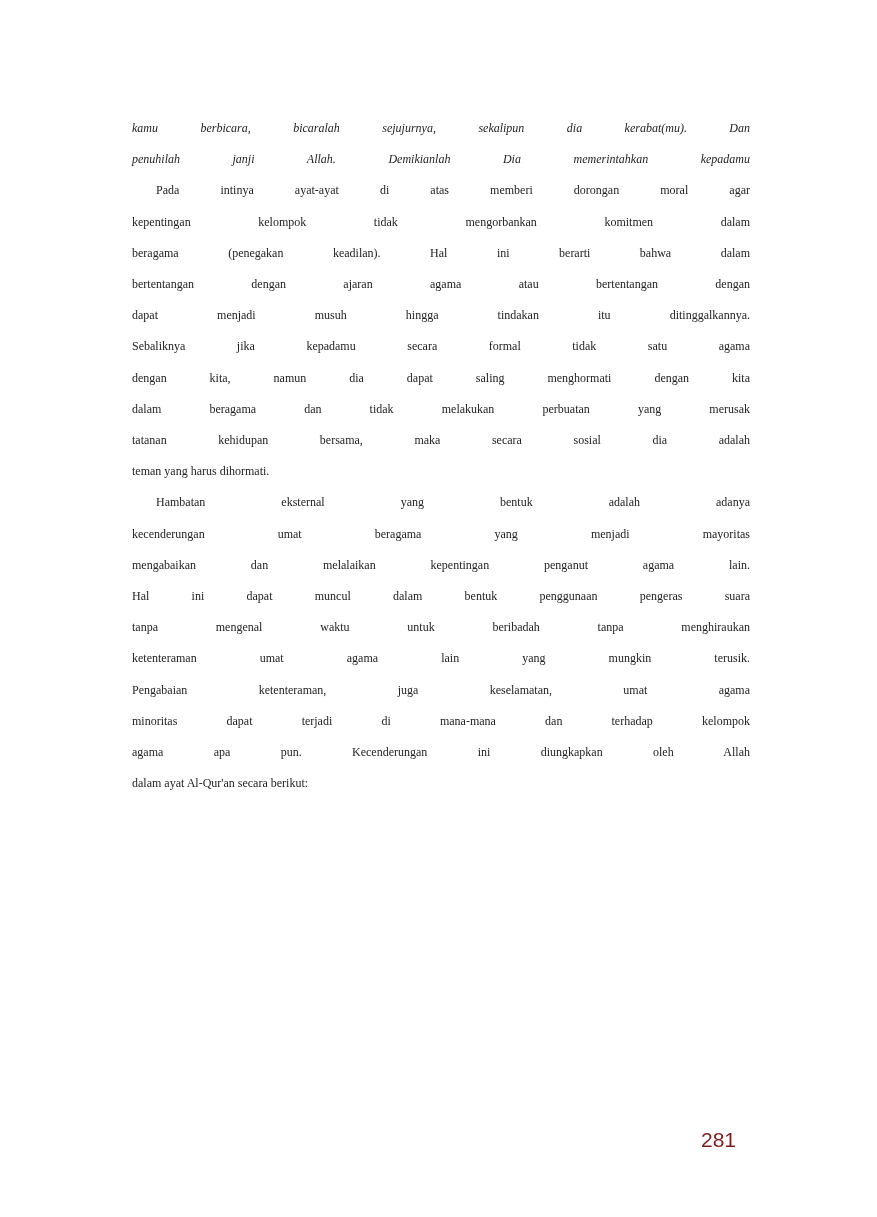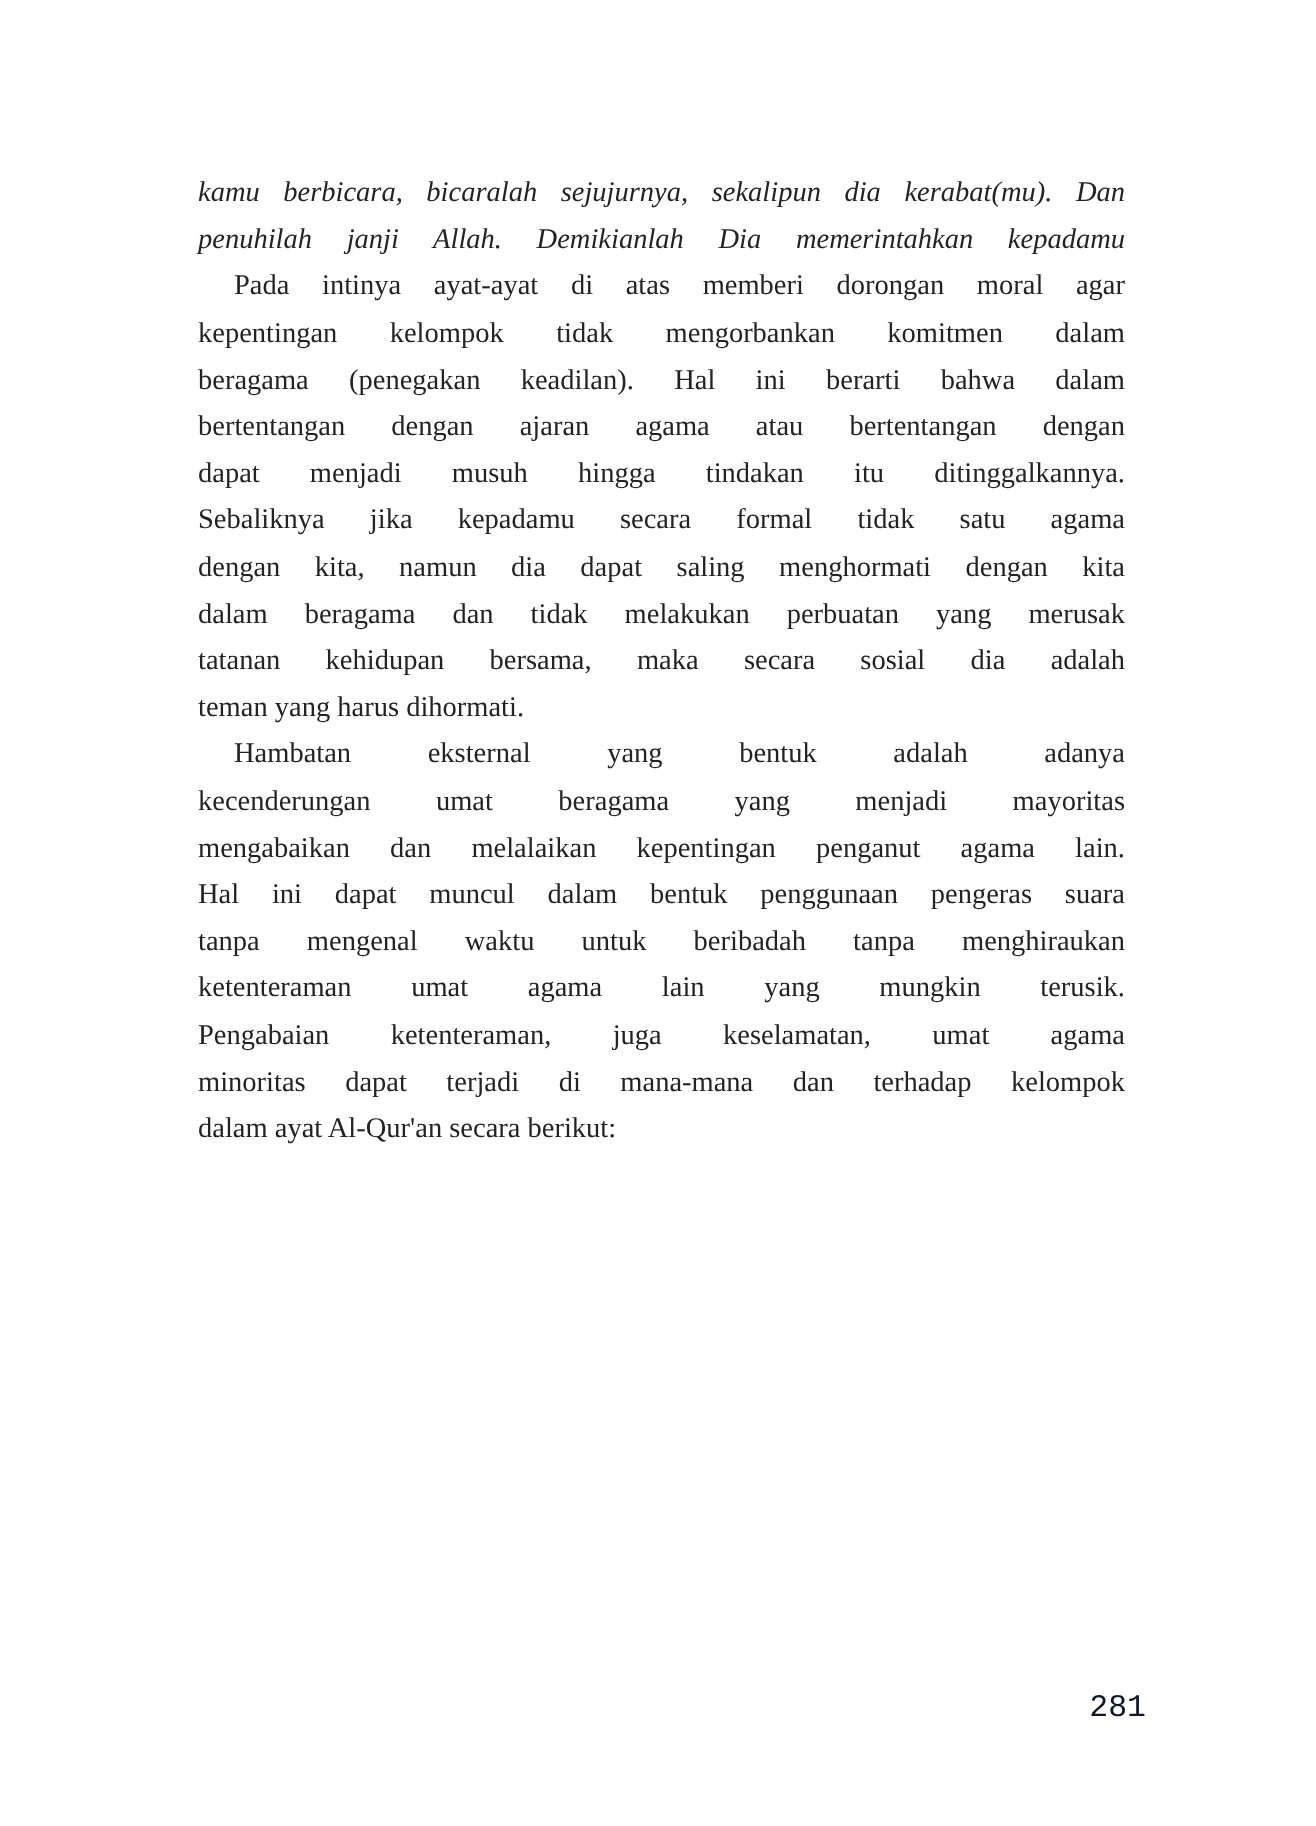"kamu berbicara, bicaralah sejujurnya," .line { font-size: 19px -> 12px }
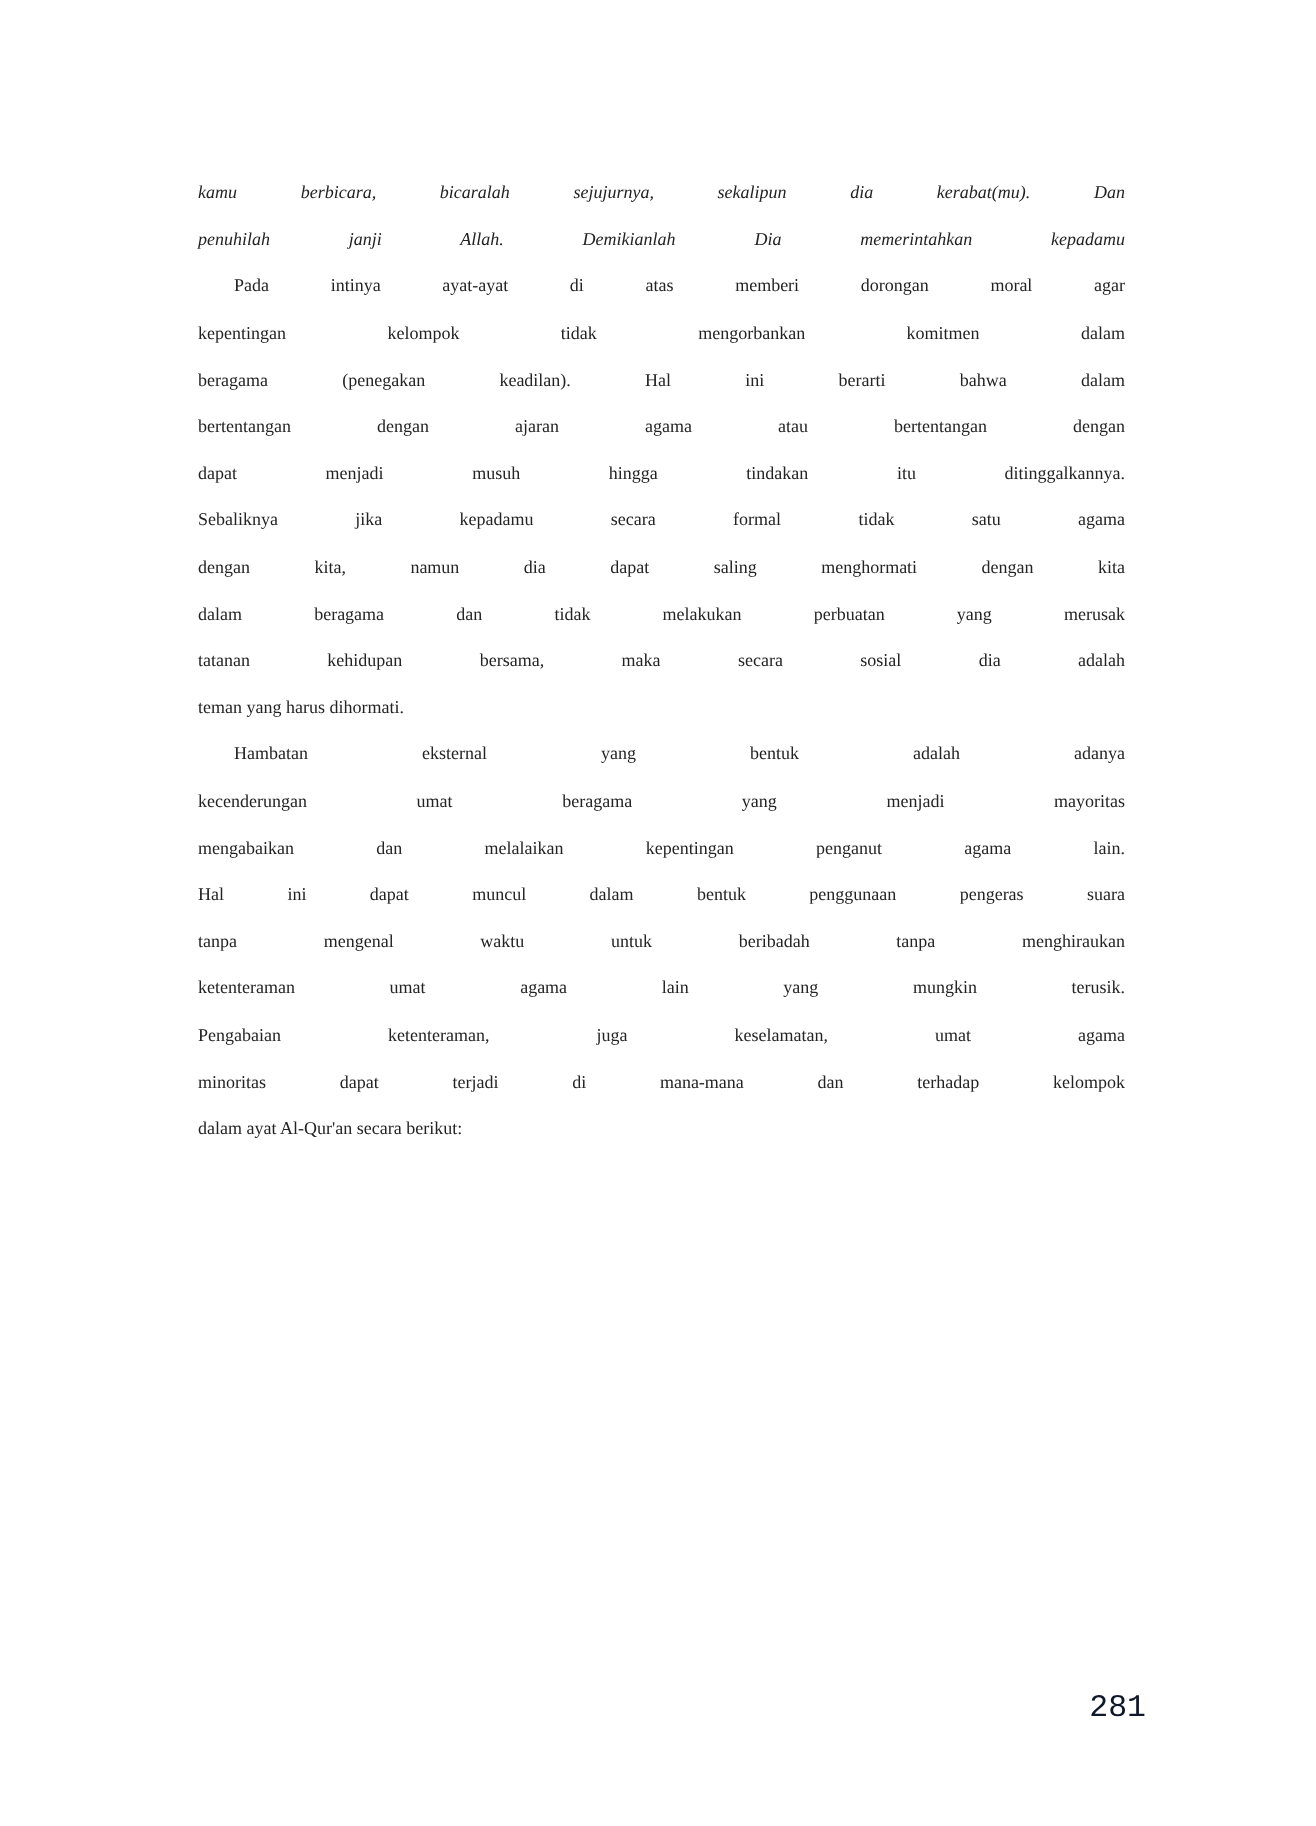"agama apa pun. Kecenderungan ini" div.line { html: none -> <div><span>agama apa pun. Kecenderungan ini diungkapkan oleh Allah</span></div> }
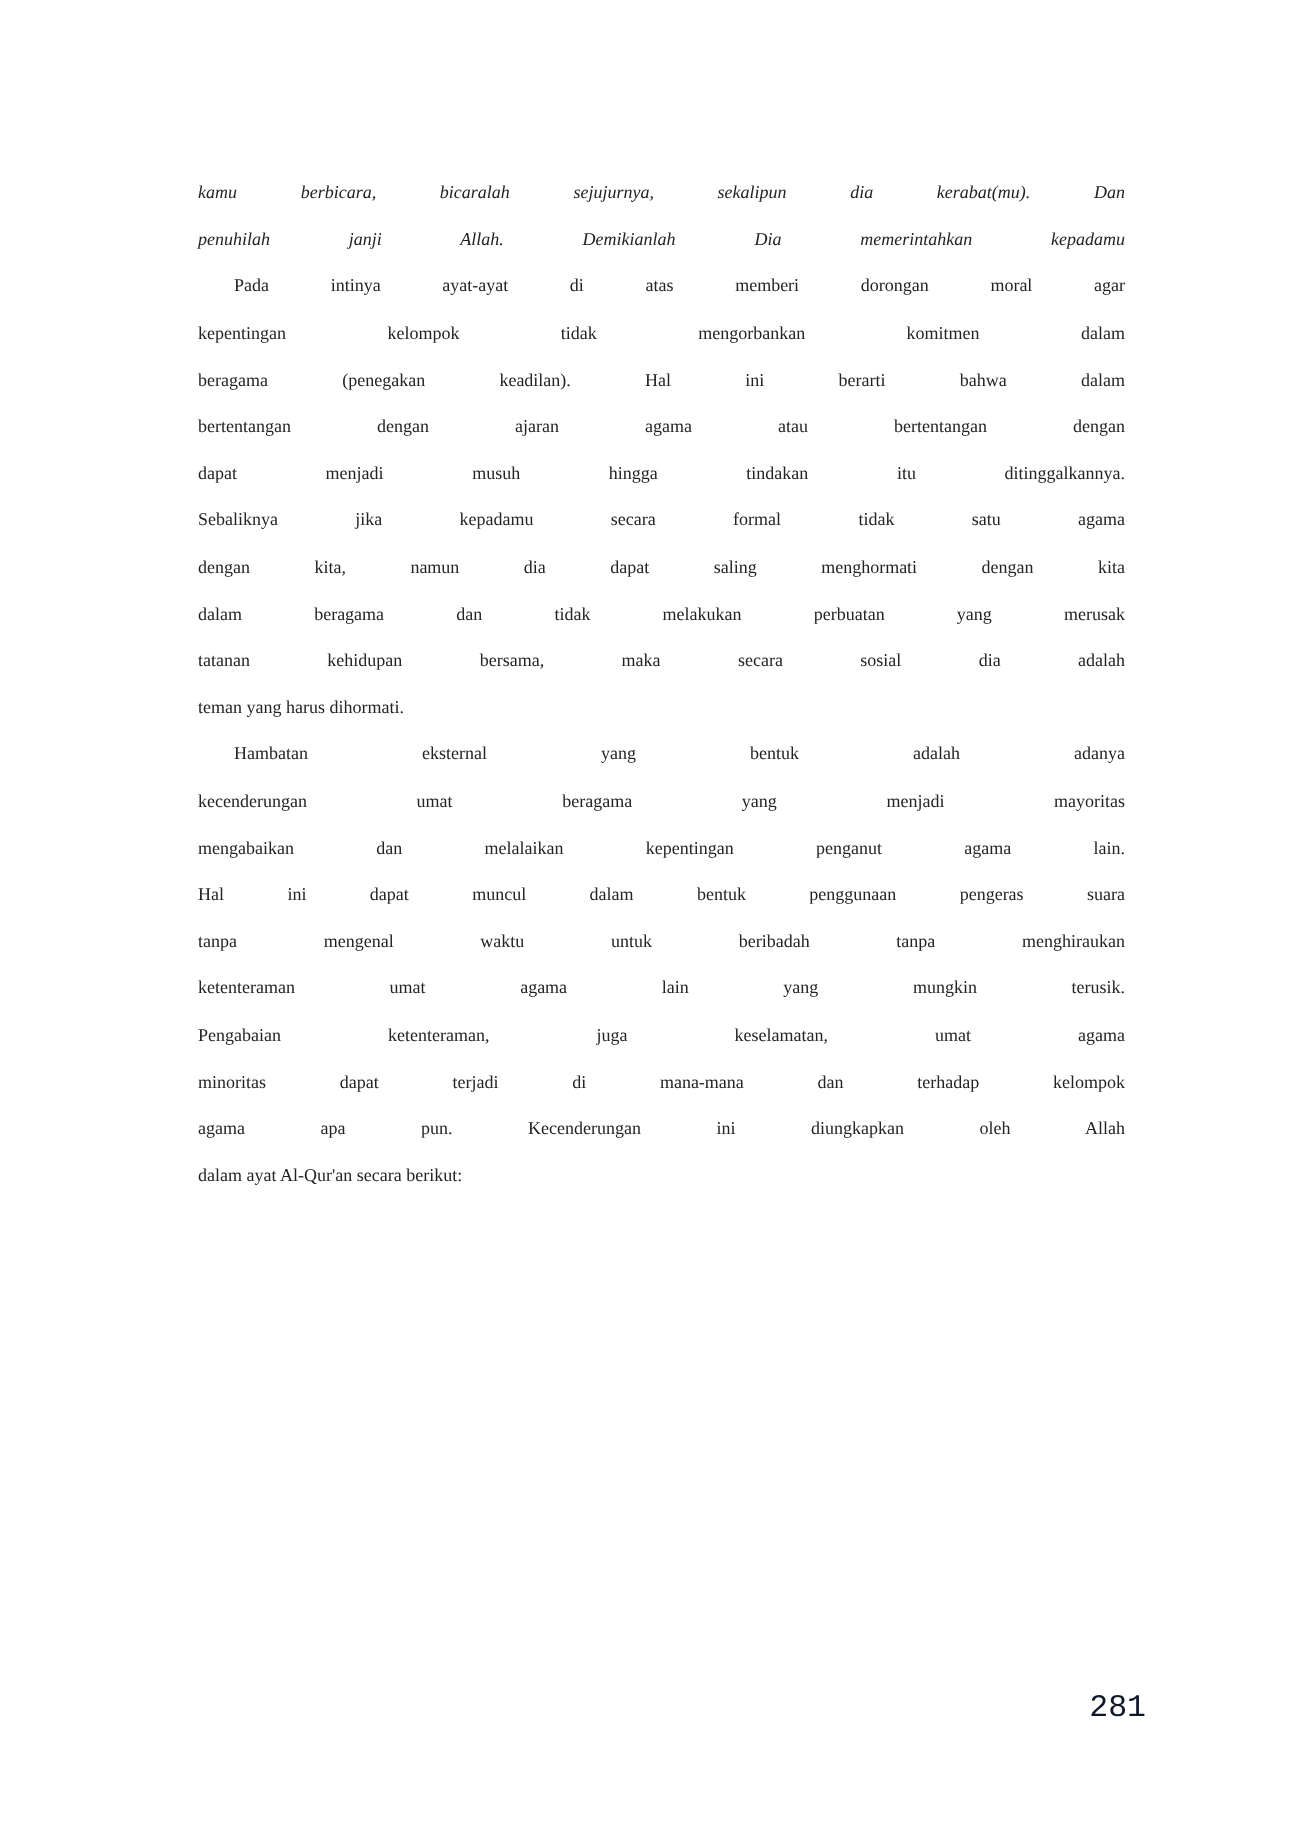"281" .page-number { color: #0f172a -> #7f1d1d; font-family: Liberation Mono, monospace -> Liberation Sans, sans-serif; right: 113px -> 141px }
